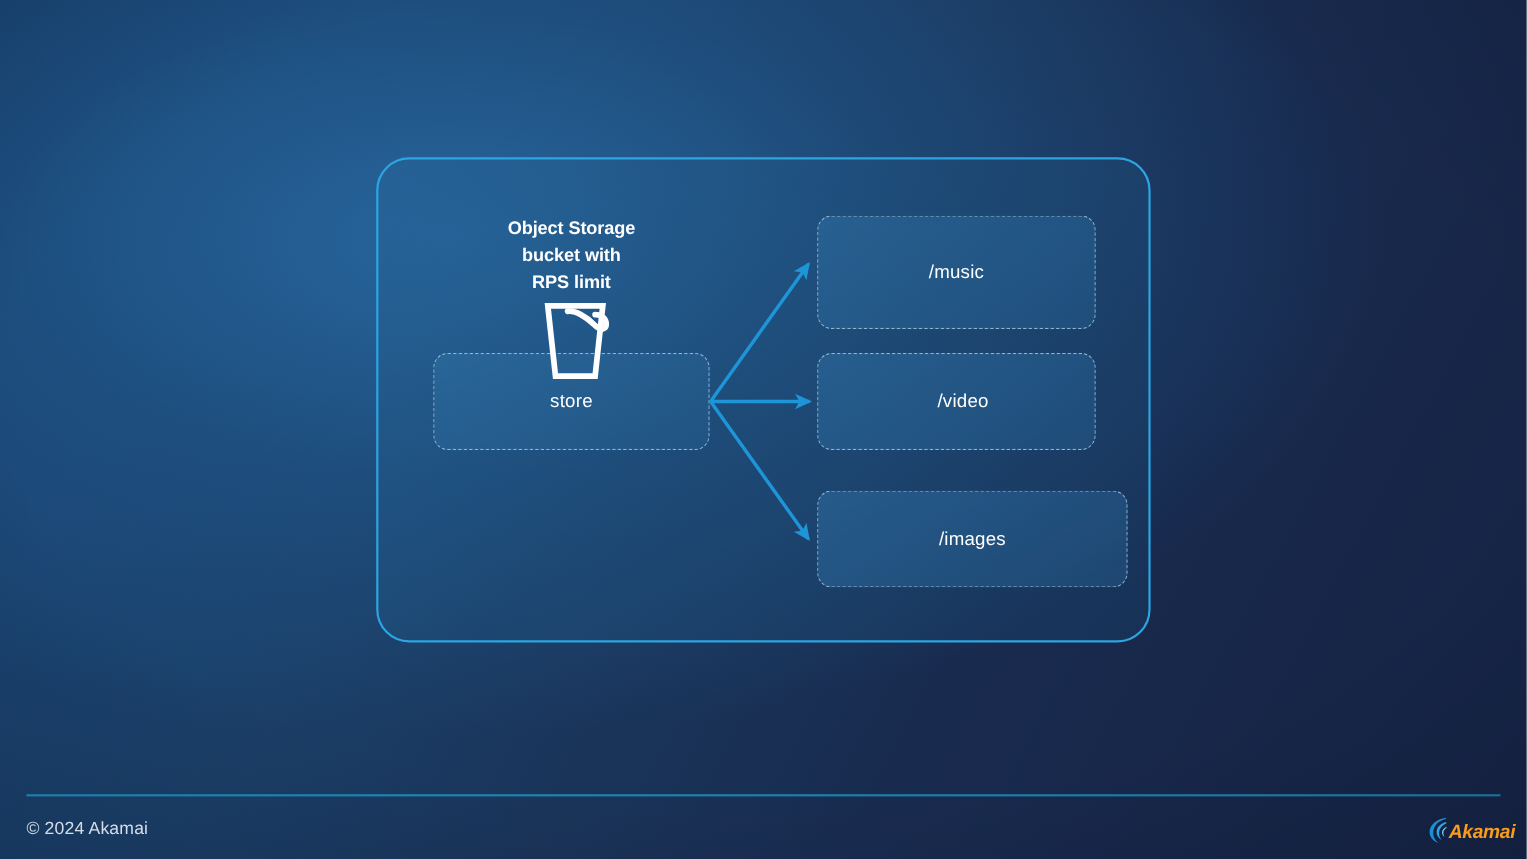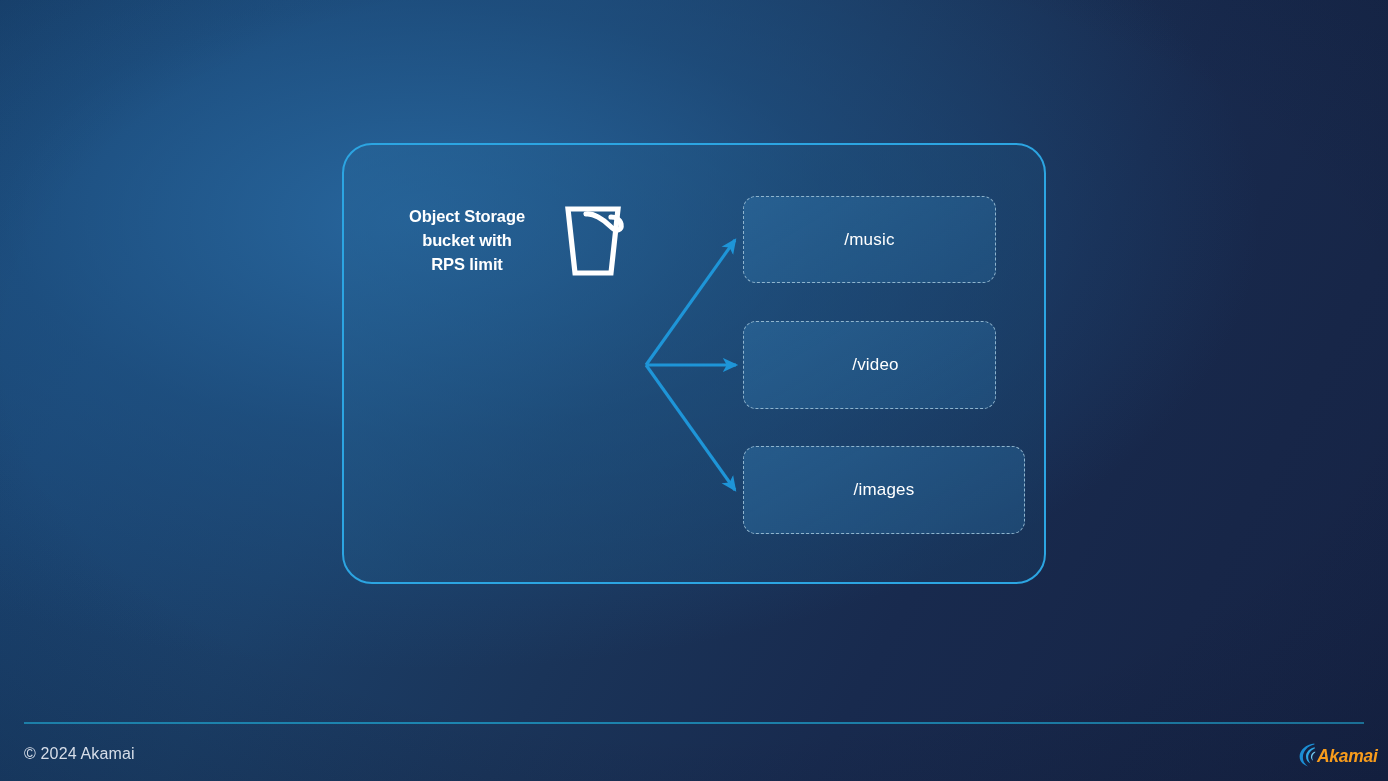"Object Storage" .bucket-label-group { flex-direction: none -> column }
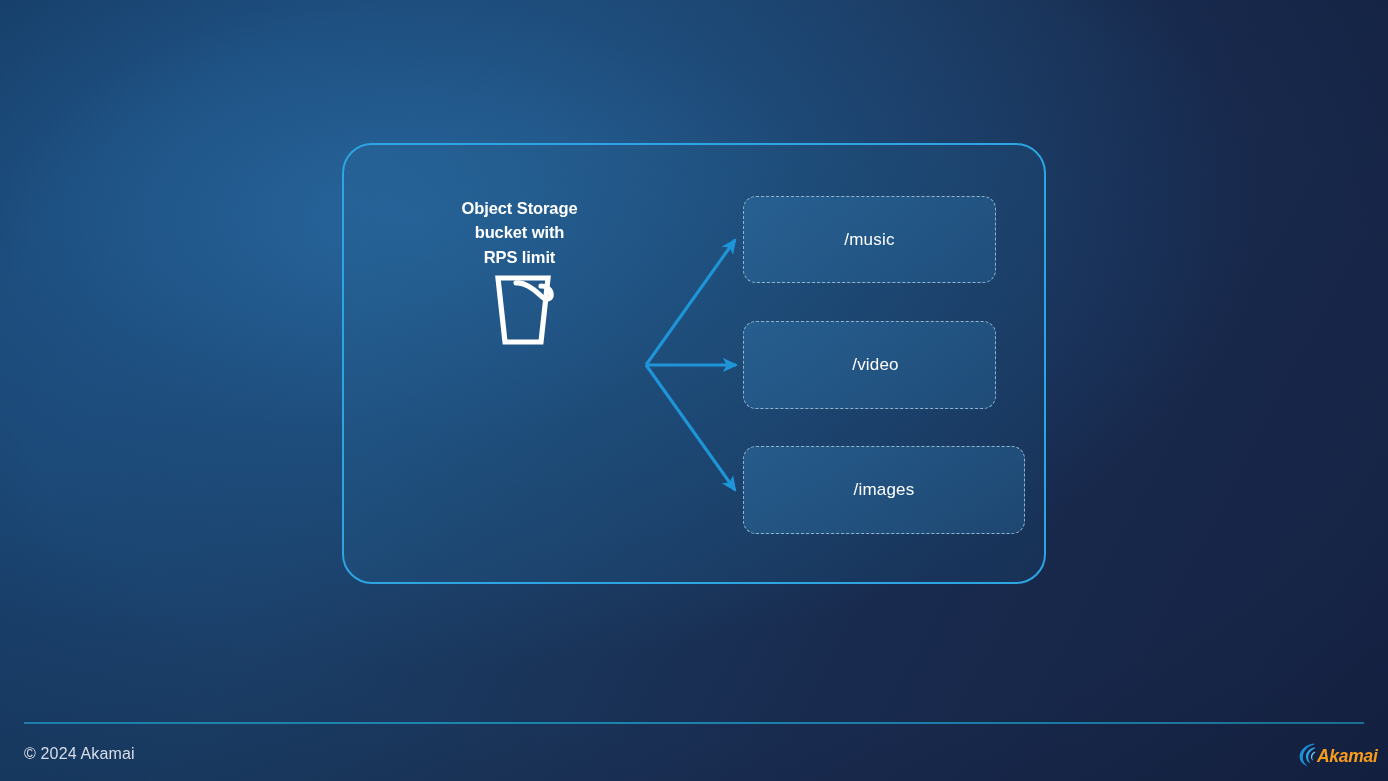"/music" .node-music { height: 87px -> 103px }
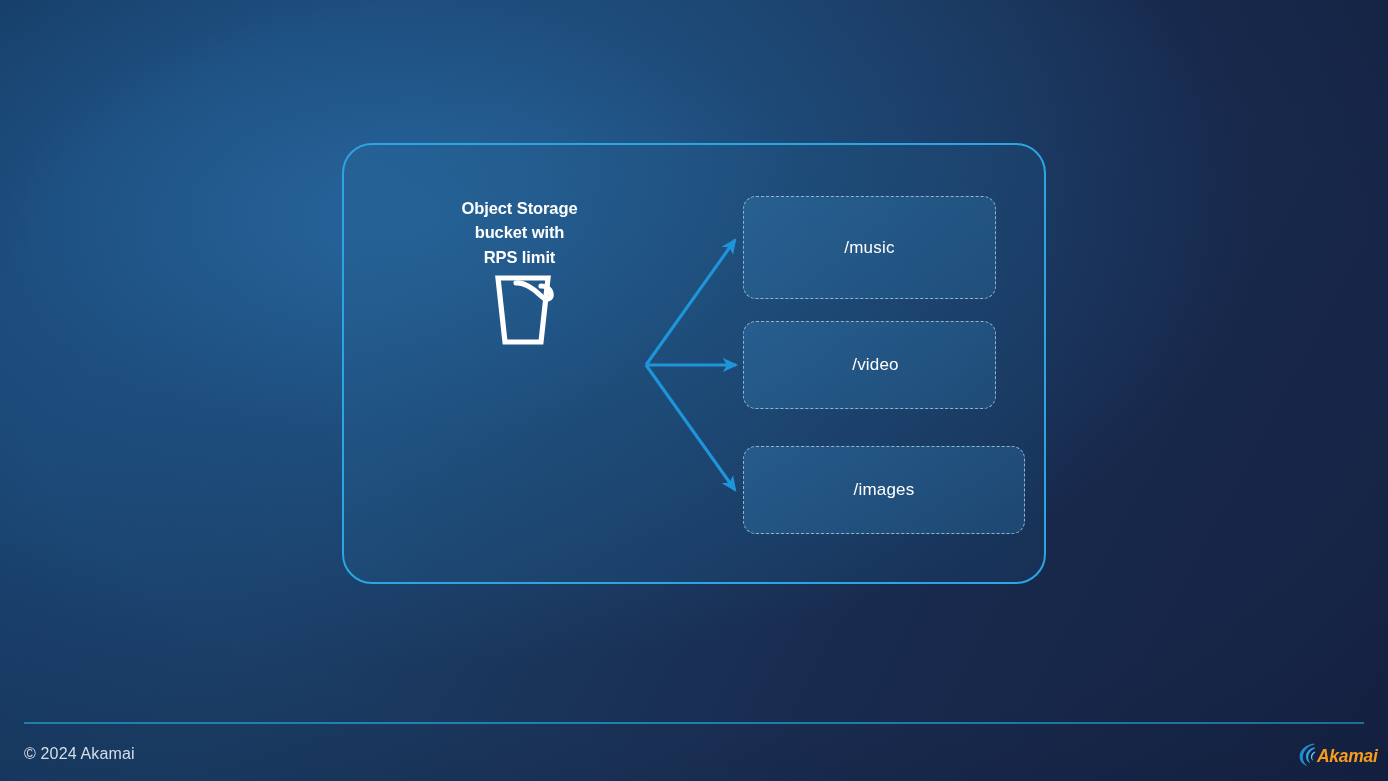"store" div.node { html: none -> <div>store</div> }
